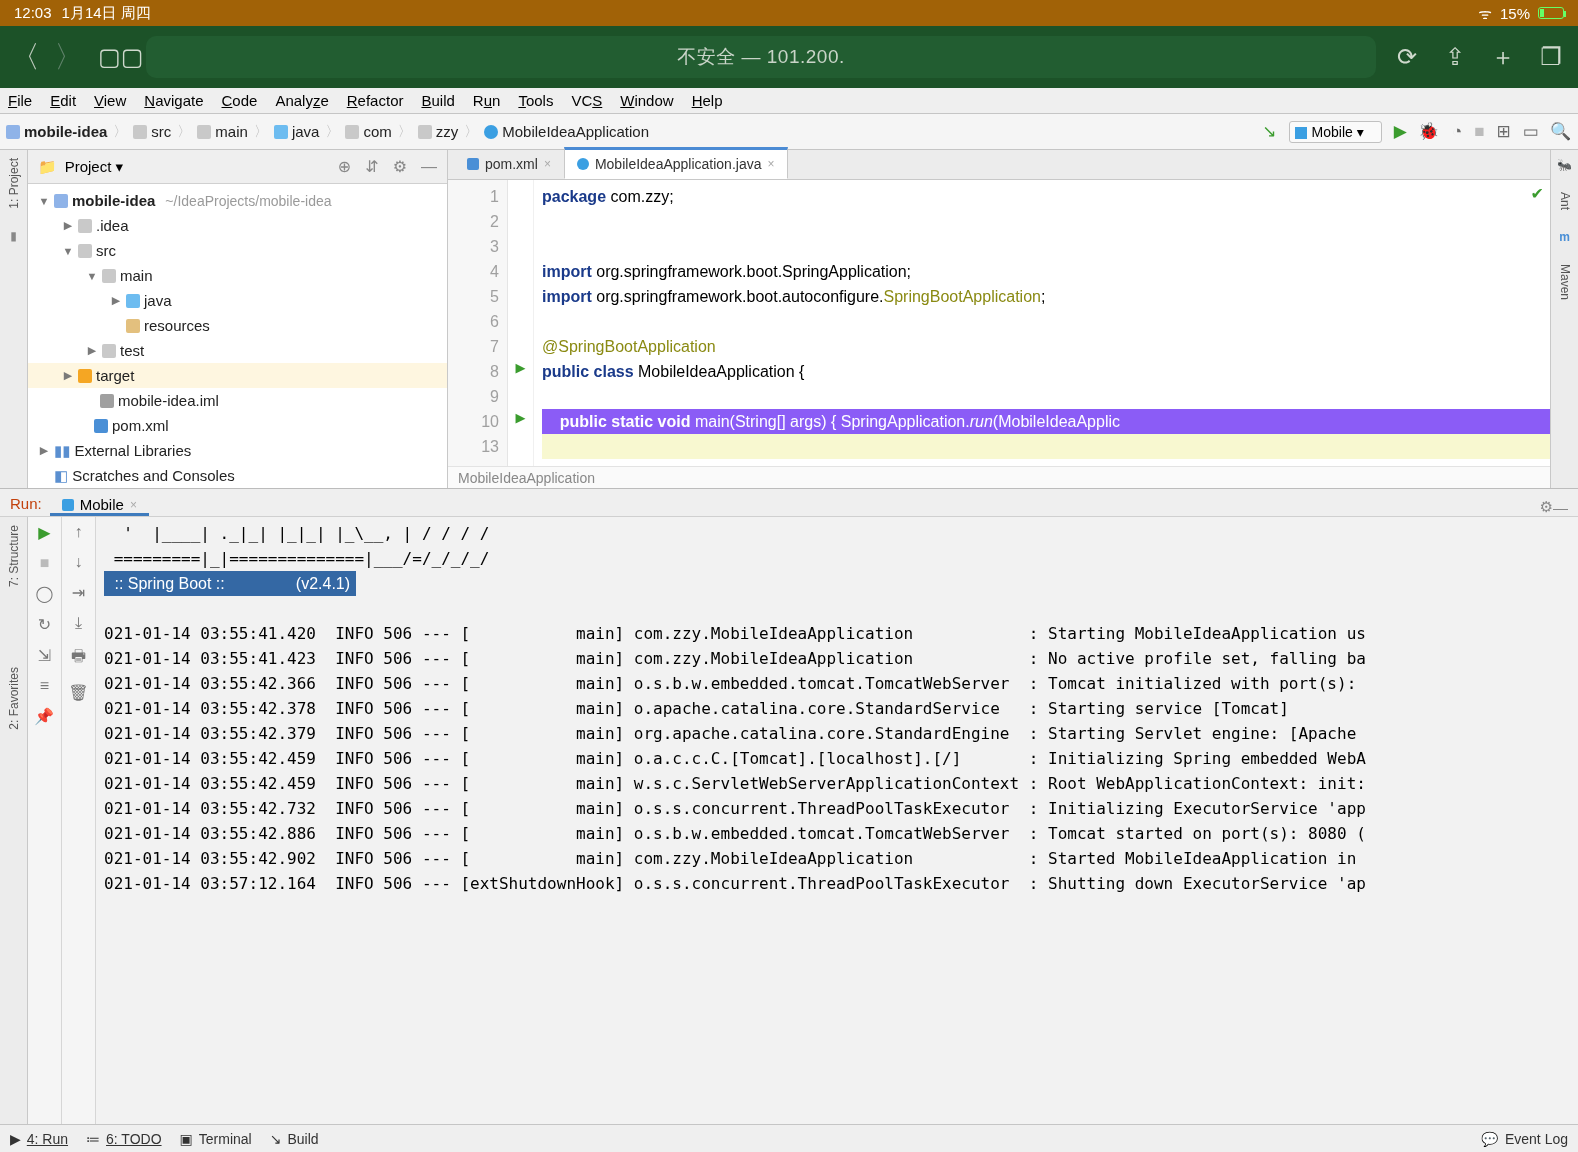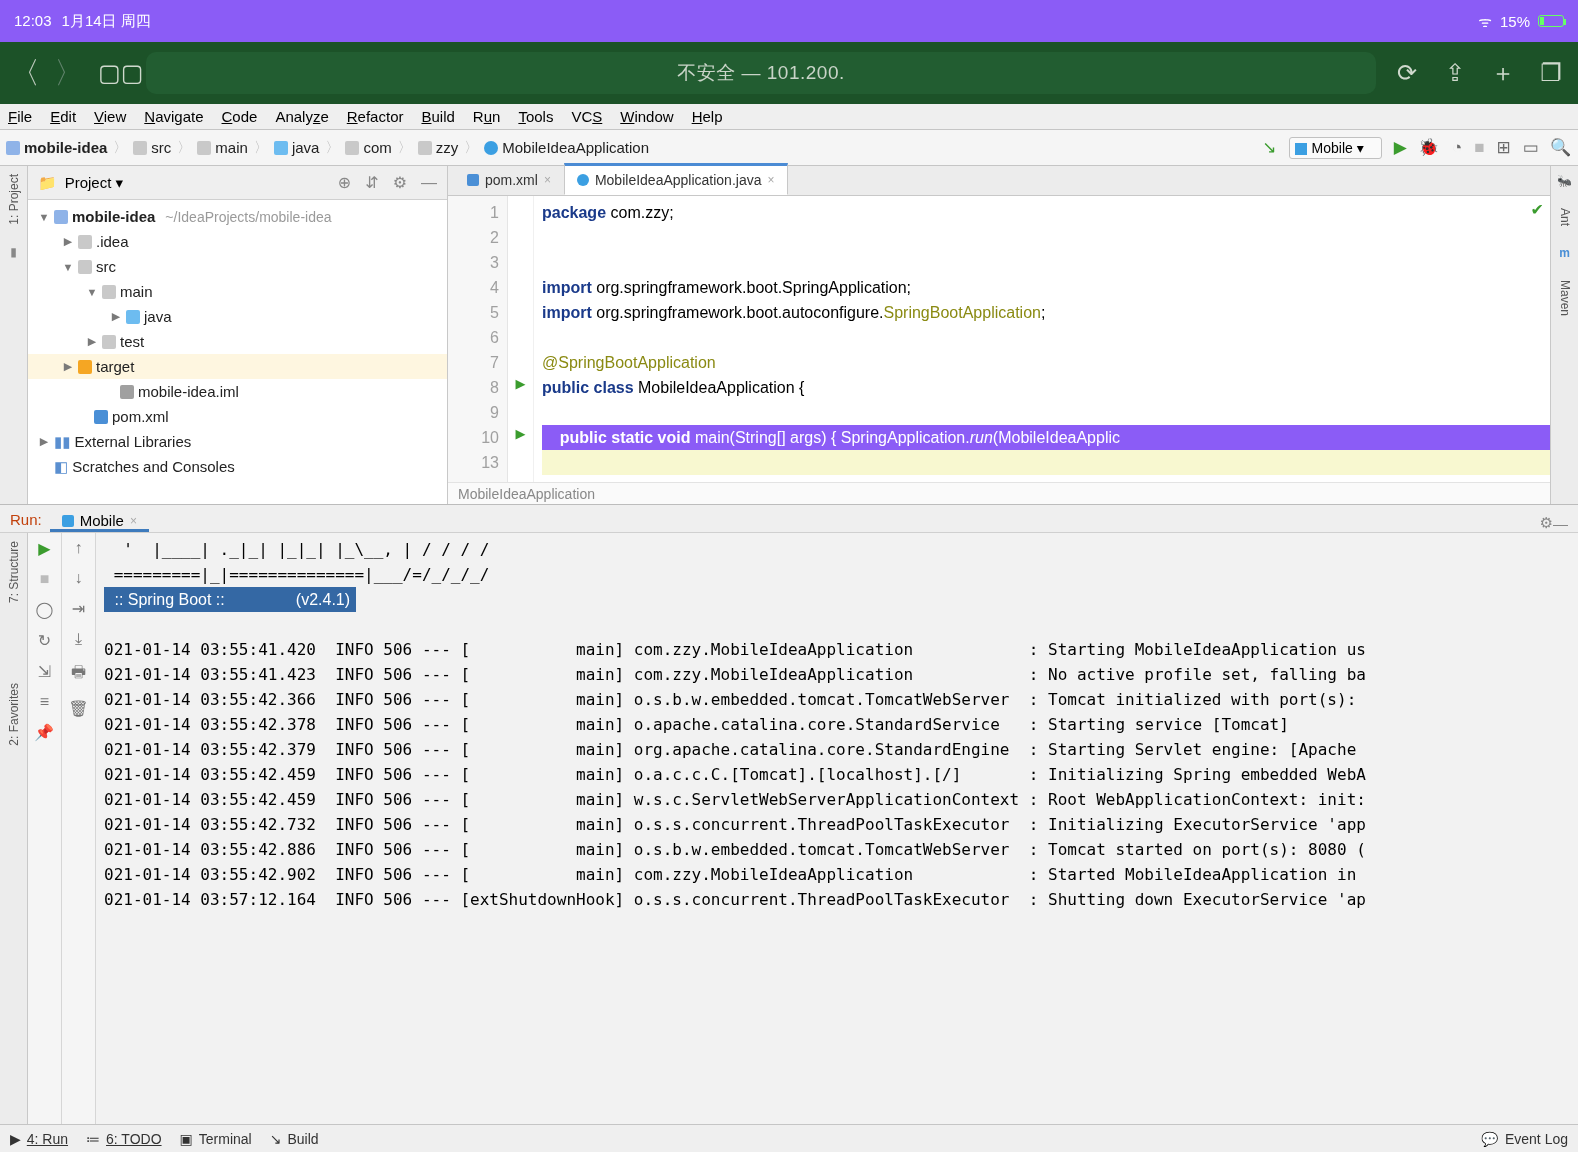"12:03" .ipad-status { background: #8b5cf6 -> #a16207; height: 42px -> 26px }
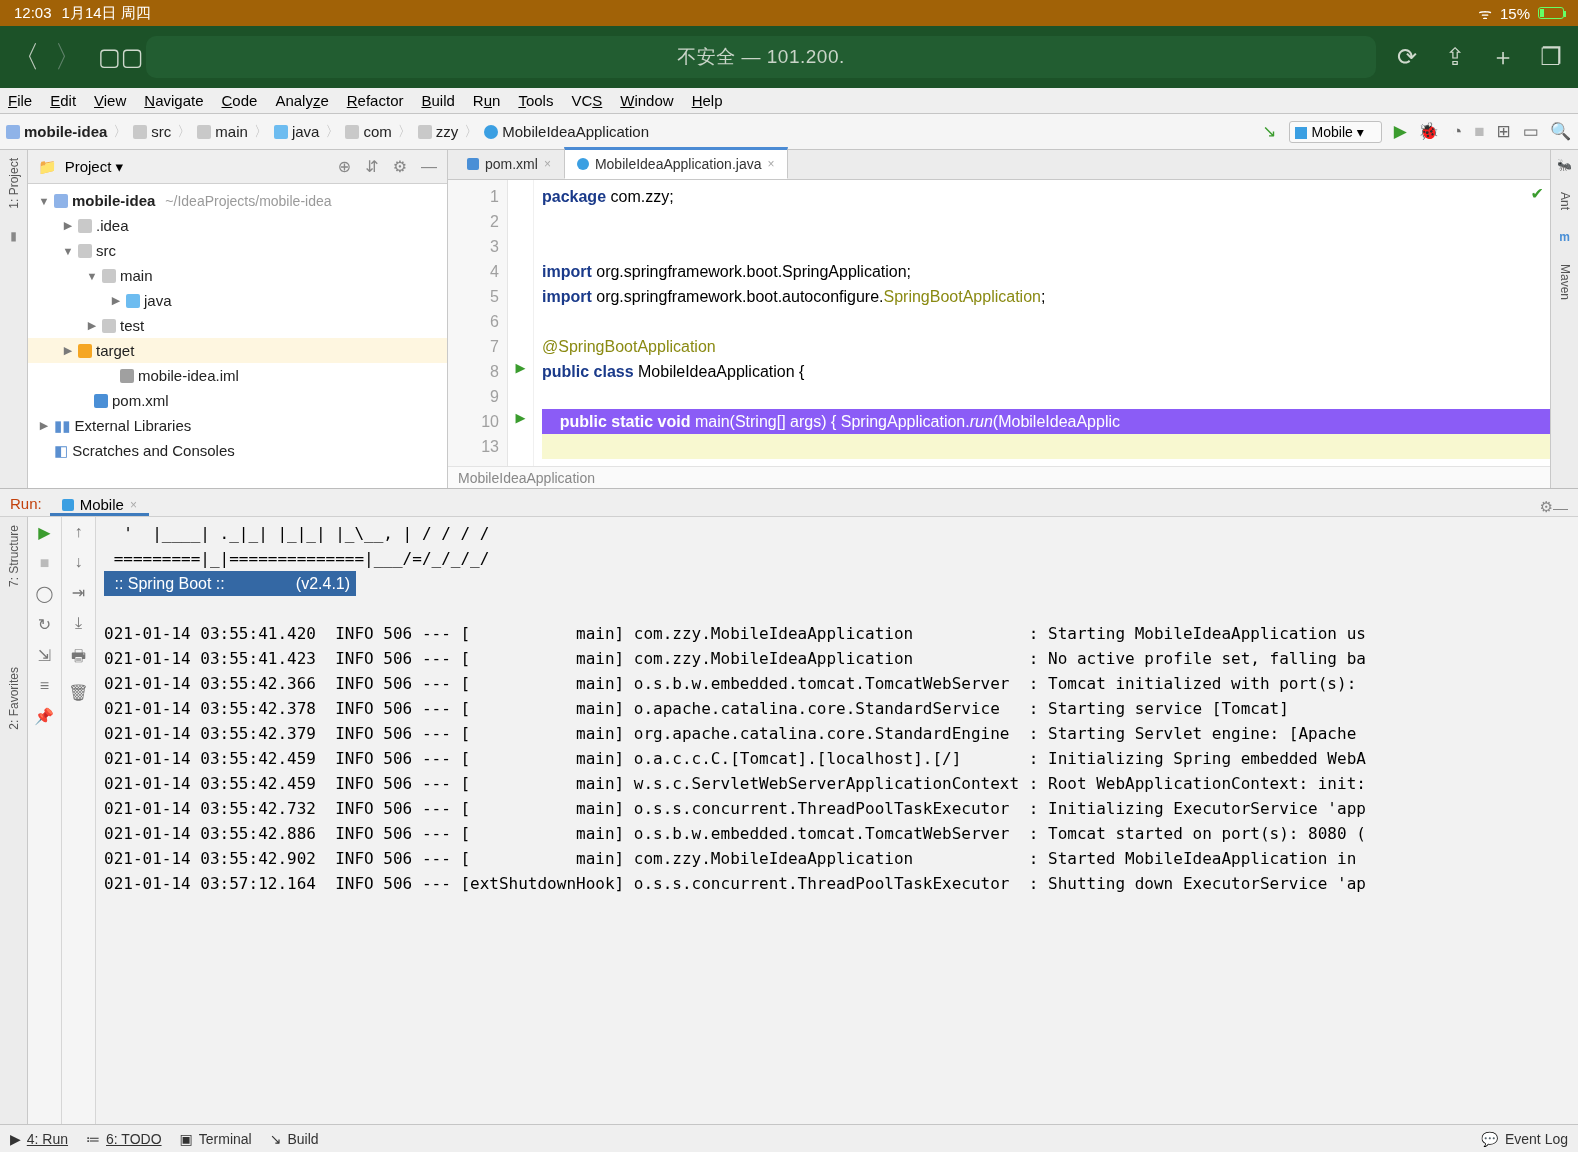"resources" div.tree-row { html: none -> <div> <span></span> <span></span> <span>resources</span> </div> }
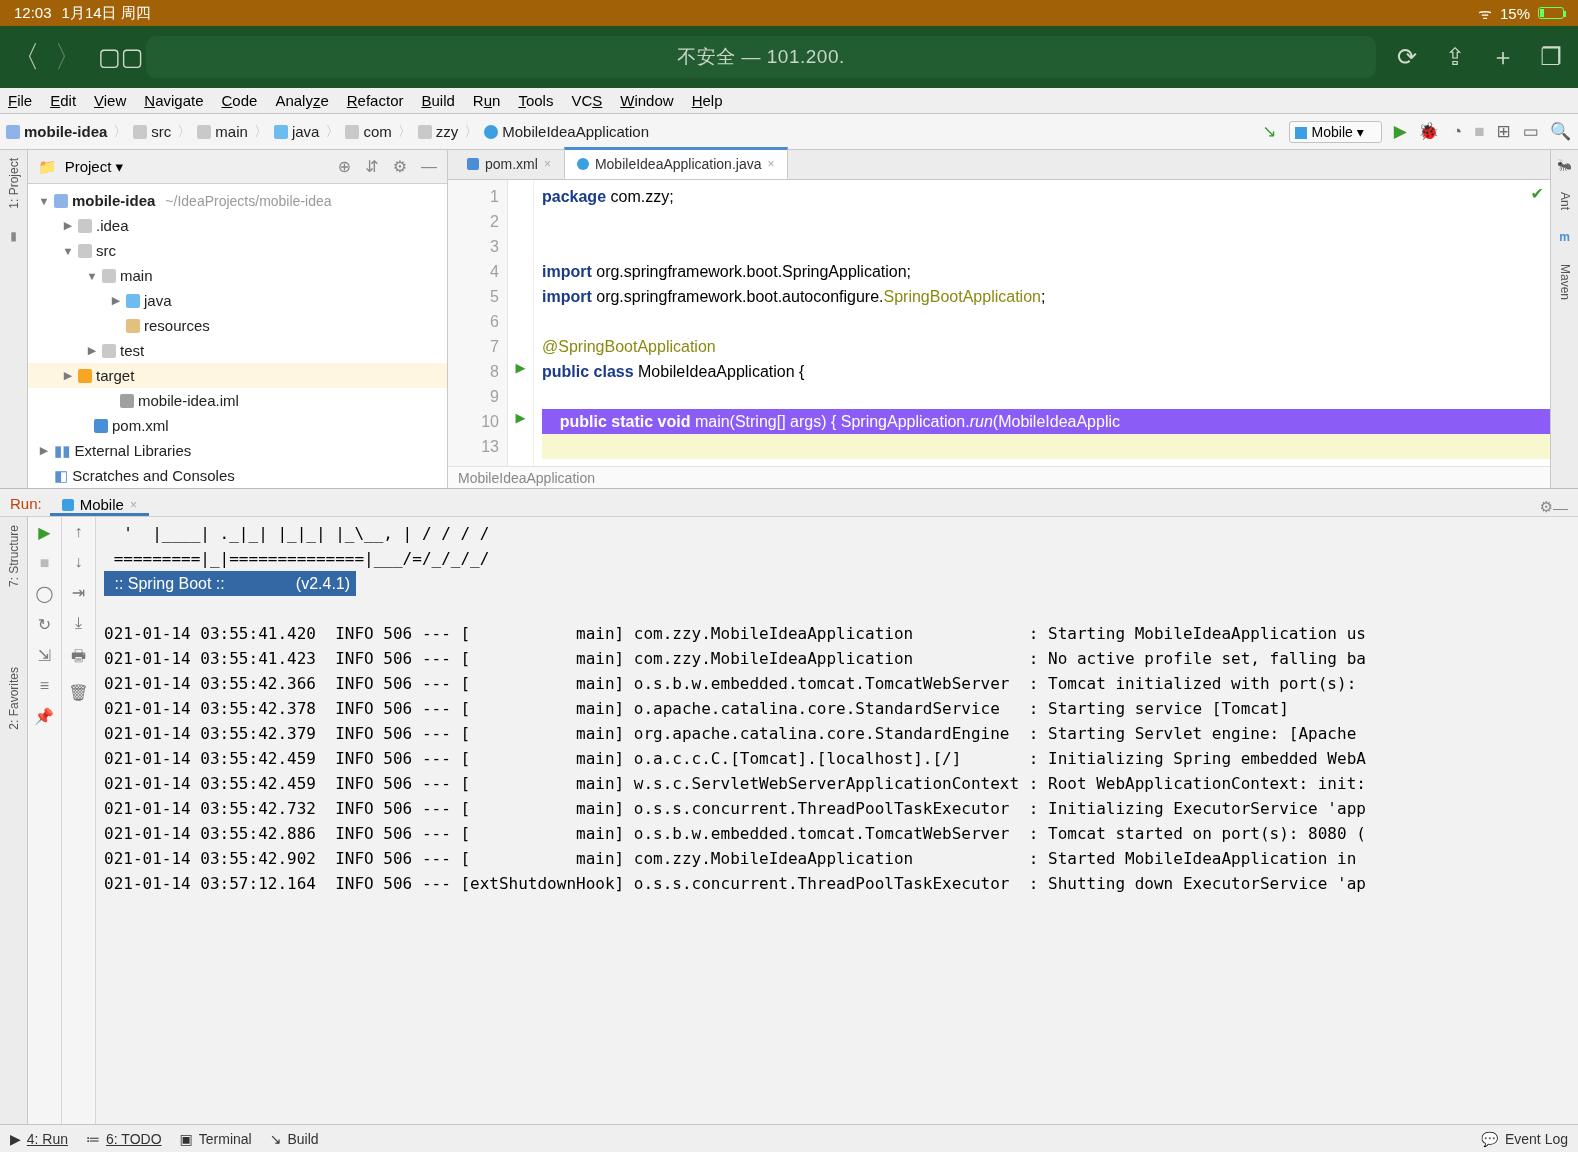"mobile-idea.iml" div.tree-row { padding-left: 76px -> 56px }
